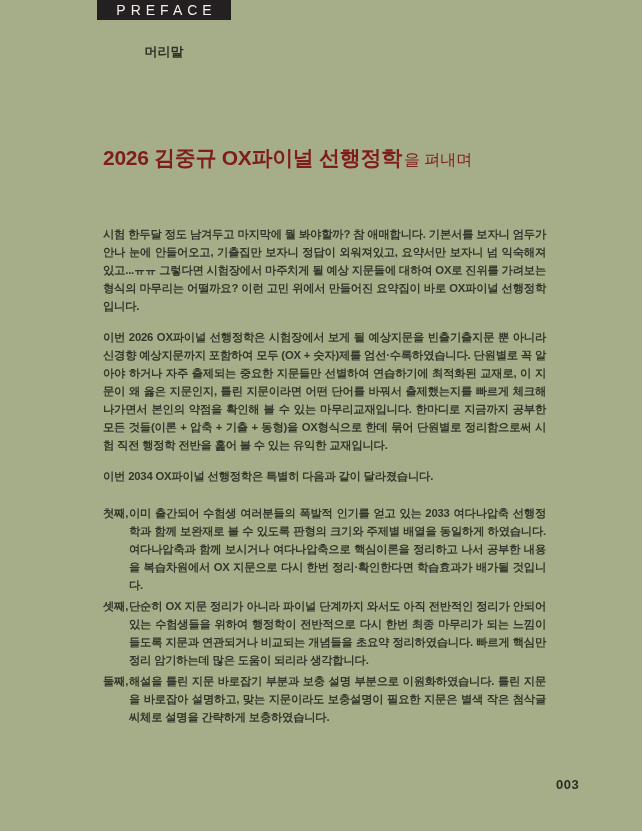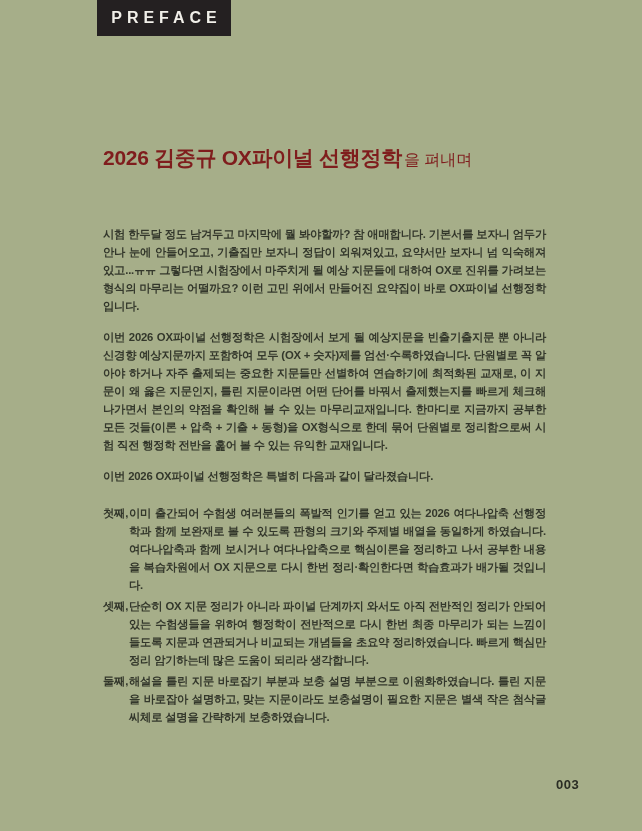"PREFACE" .preface-badge { font-size: 16px -> 14px; font-weight: 700 -> 400; height: 36px -> 20px }
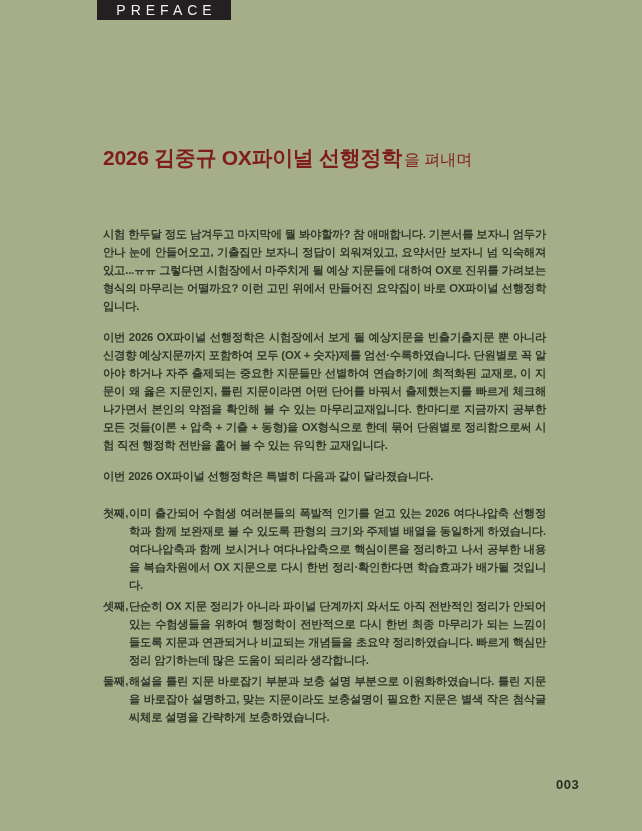"머리말" div.preface-subtitle { html: none -> <div>머리말</div> }
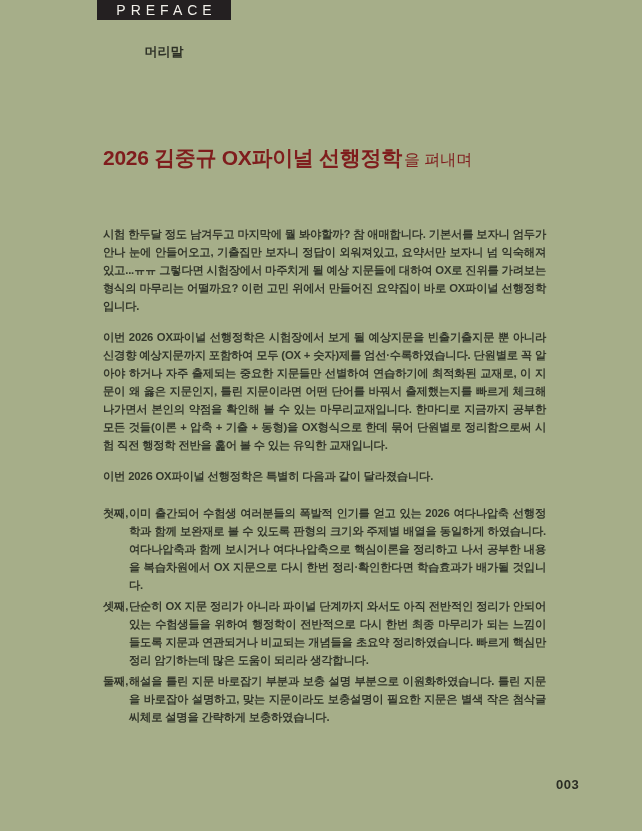"이번 2026 OX파이널 선행정학은 특별히" p.pre-list { text: 2026 -> 2034 }
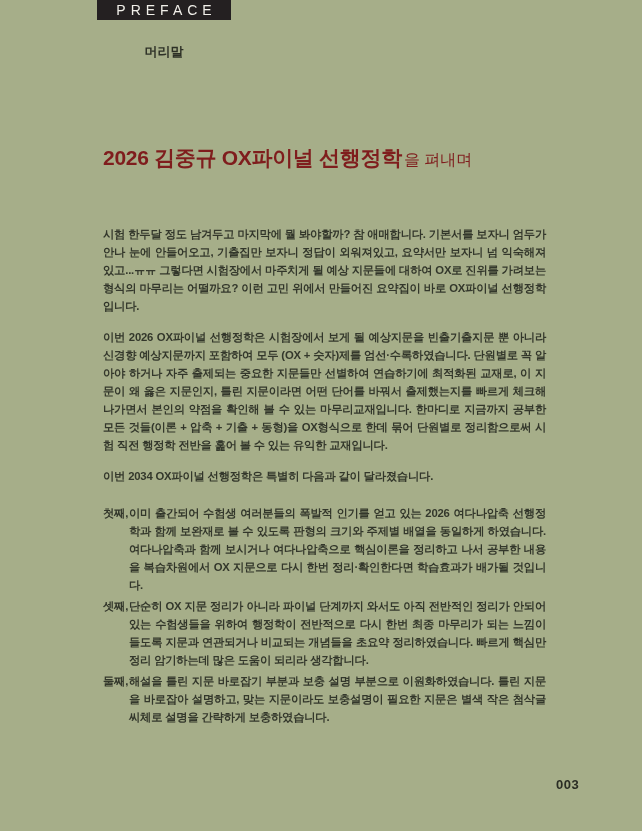"이미 출간되어 수험생 여러분들의 폭발적" span { text: 2026 -> 2033 }
